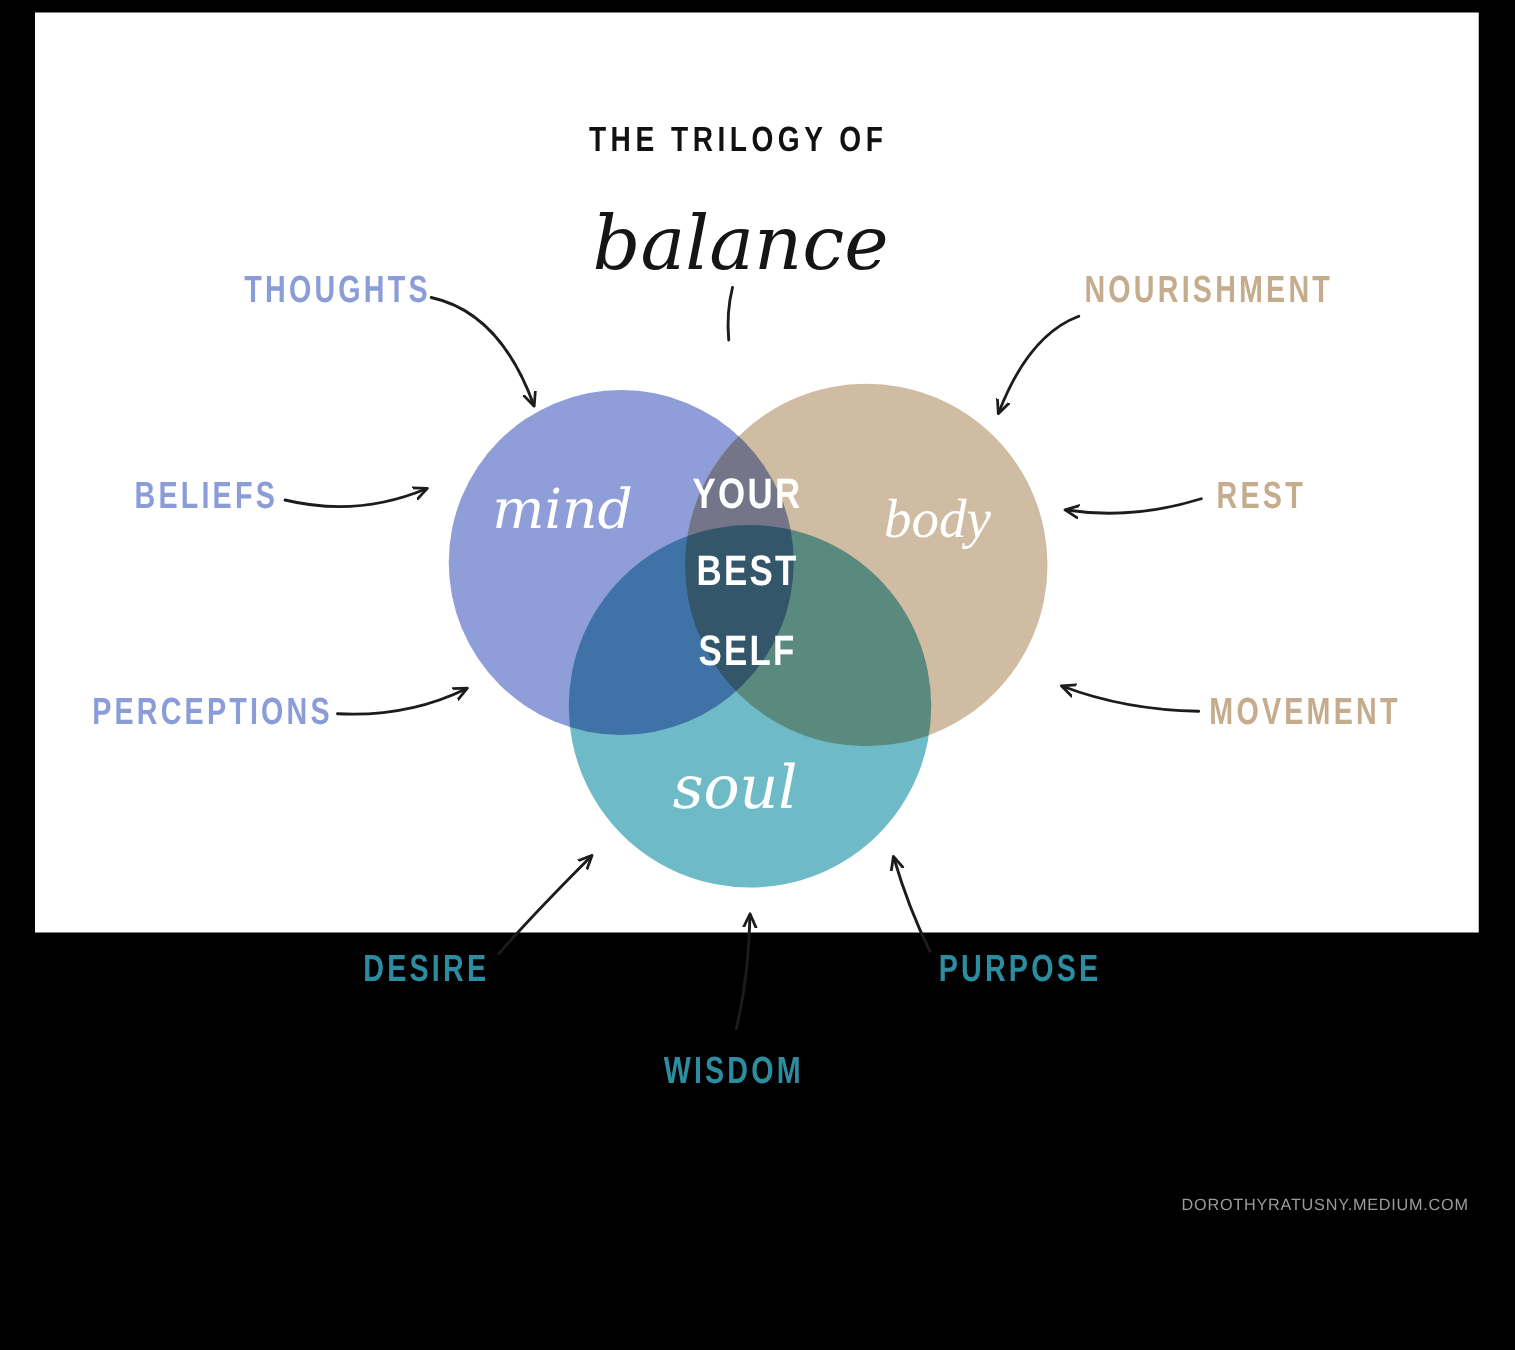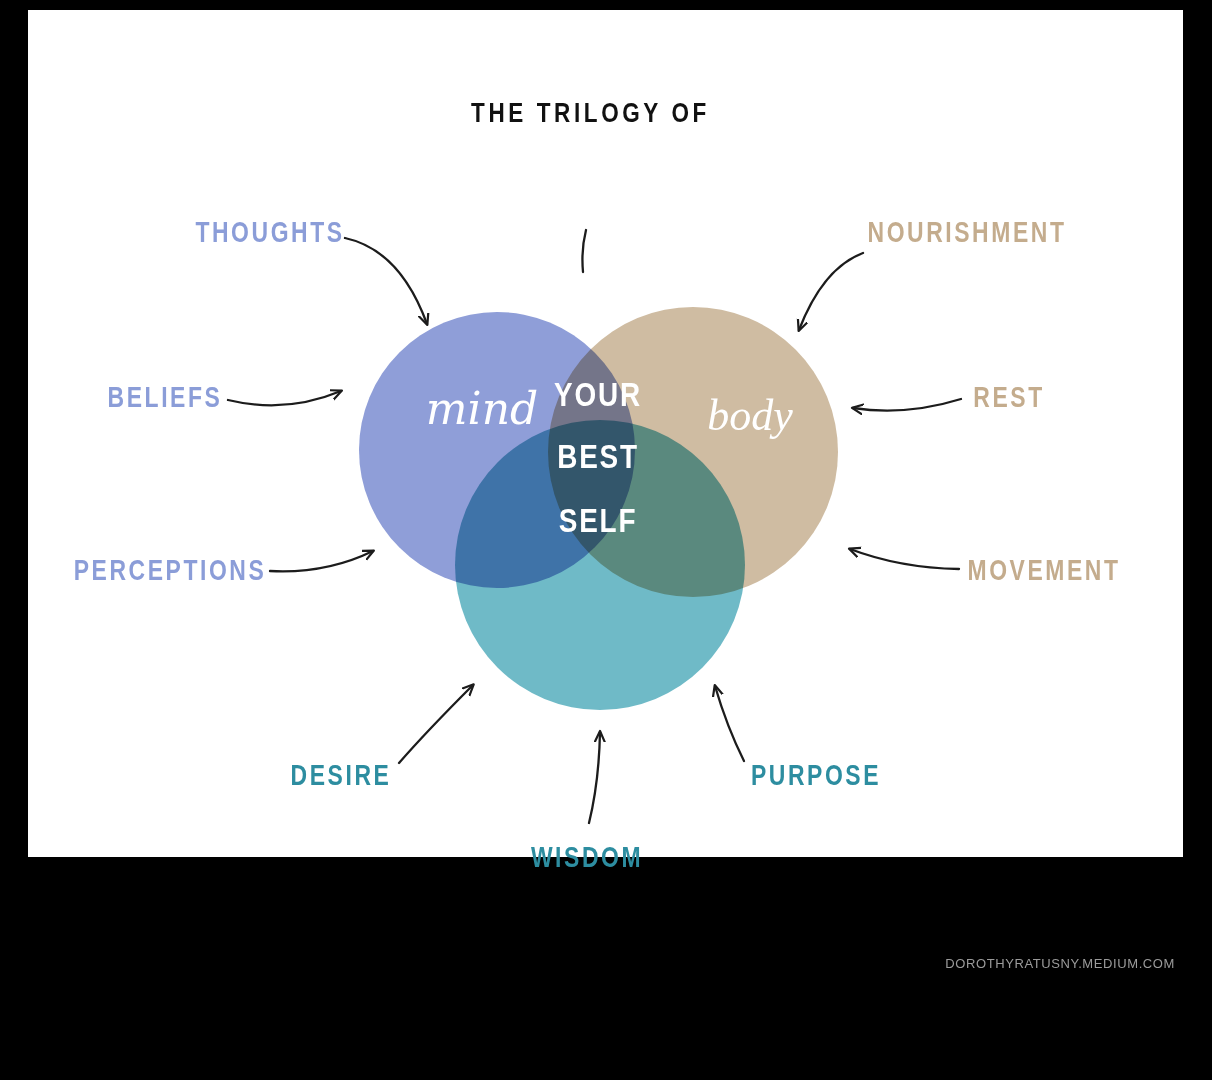"THE TRILOGY OF" .canvas { height: 847px -> 736px }
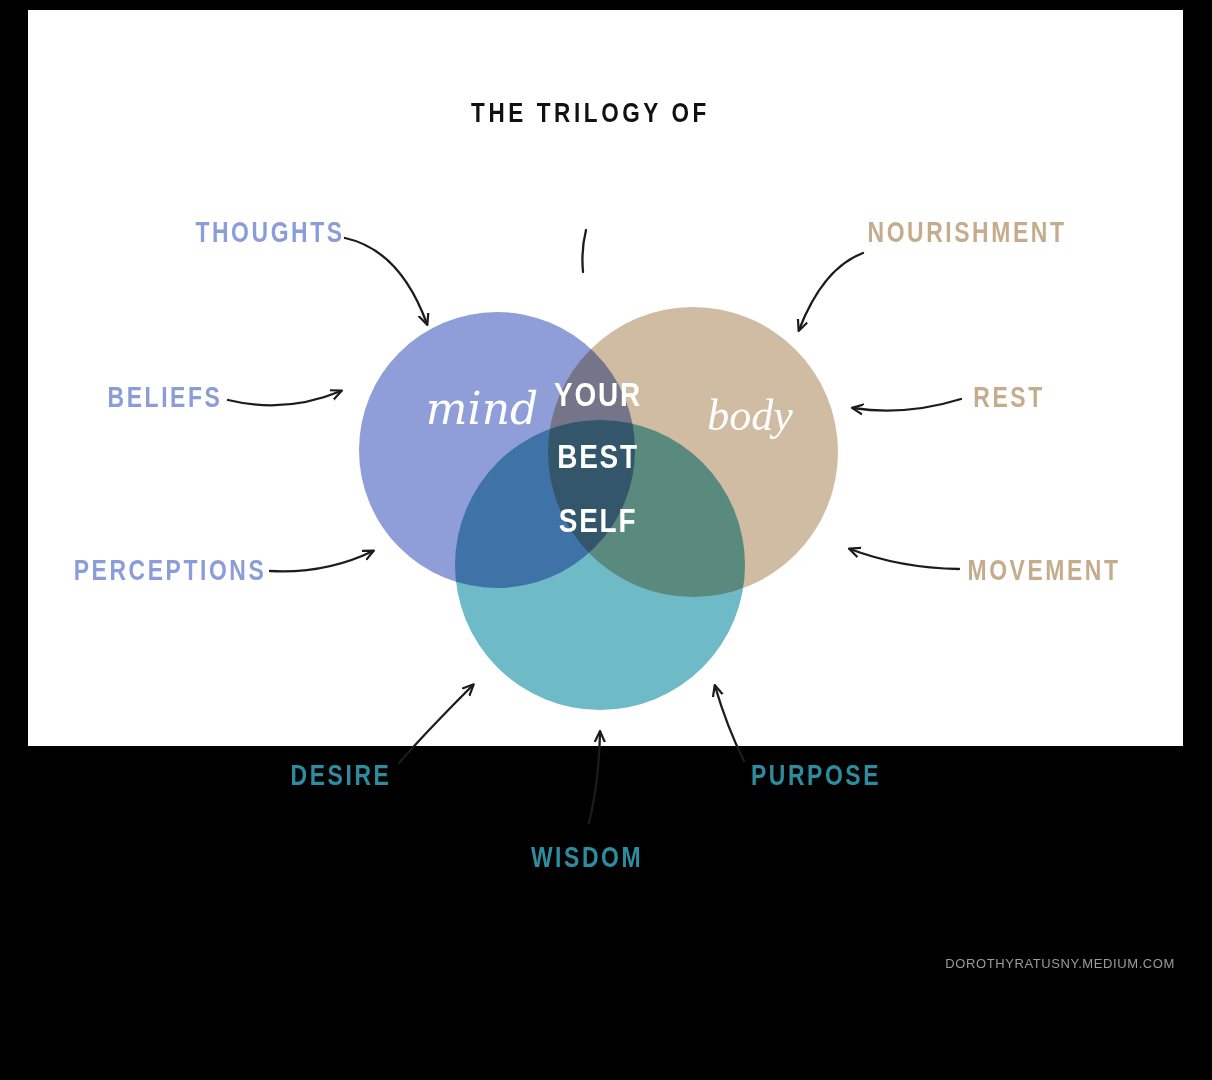"balance" div.title-script { html: none -> <div>balance</div> }
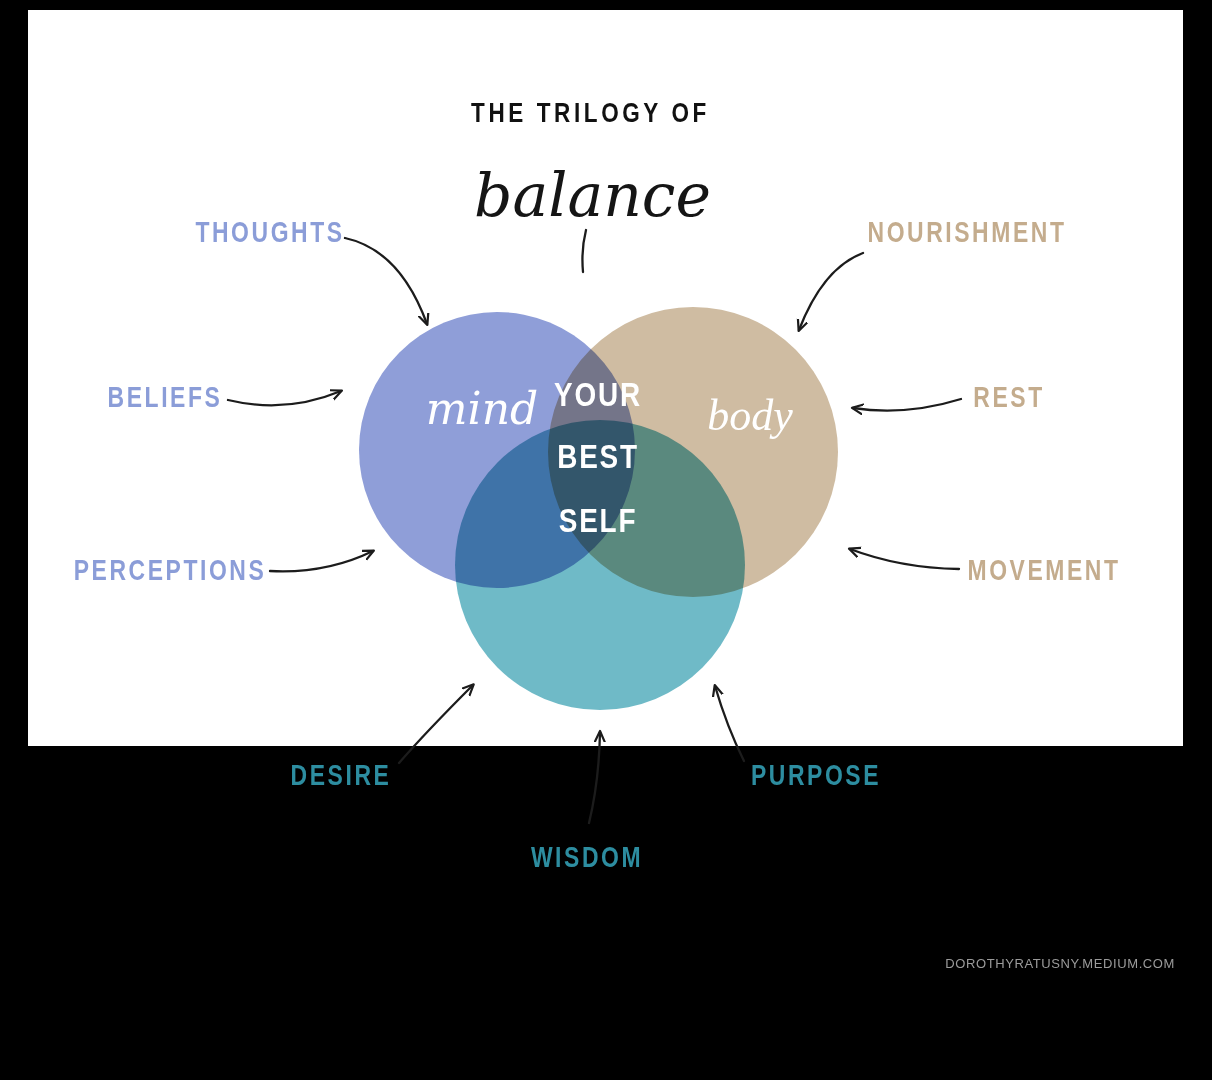"mind" div.circle-label { margin-left: 32px -> none }
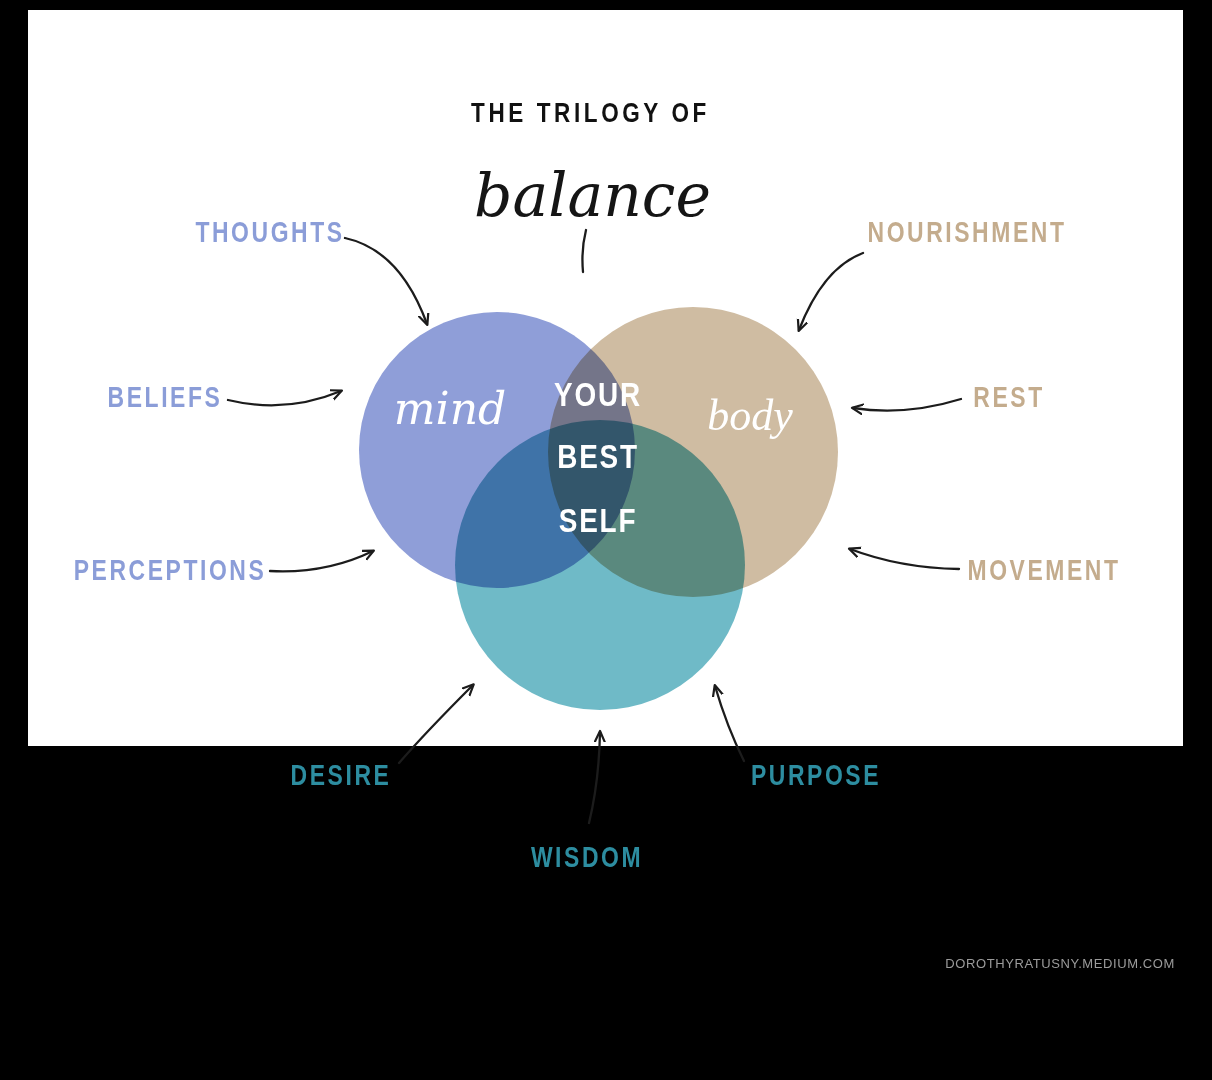"soul" div.circle-label { html: none -> <div>soul</div> }
